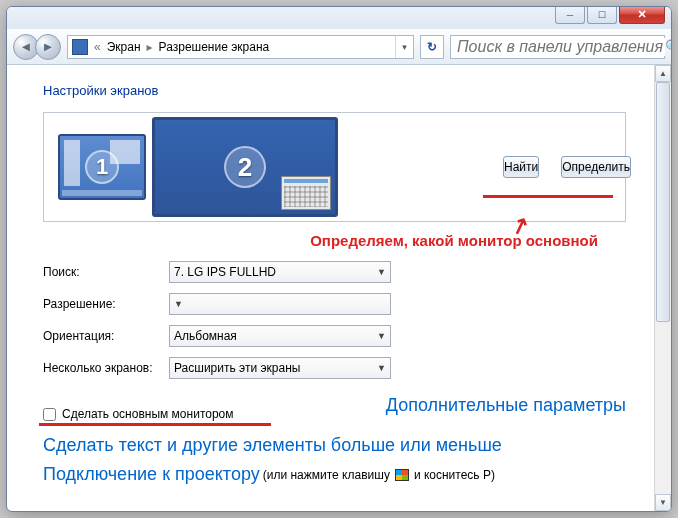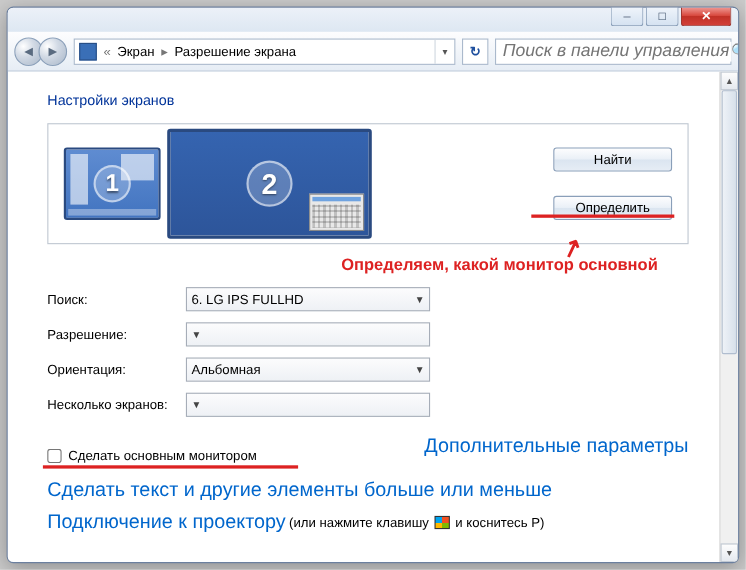"Найти" .find-btns { flex-direction: column -> row }
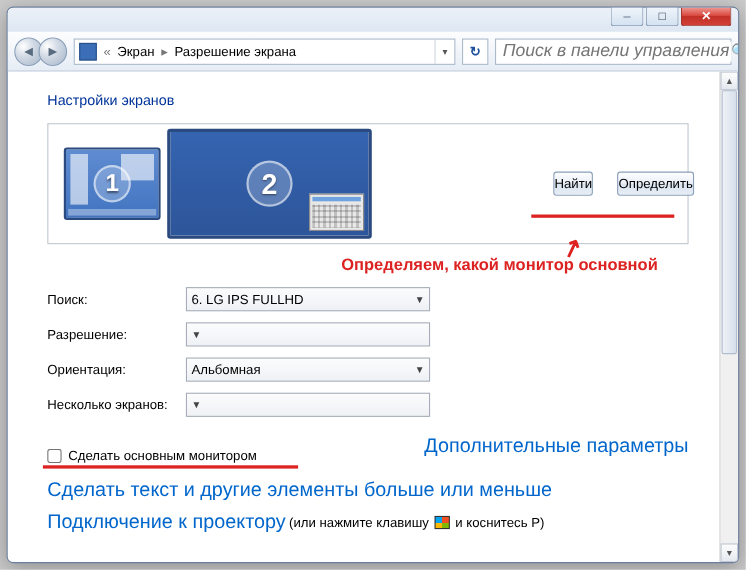"6. LG IPS FULLHD" span { text: 6 -> 7 }
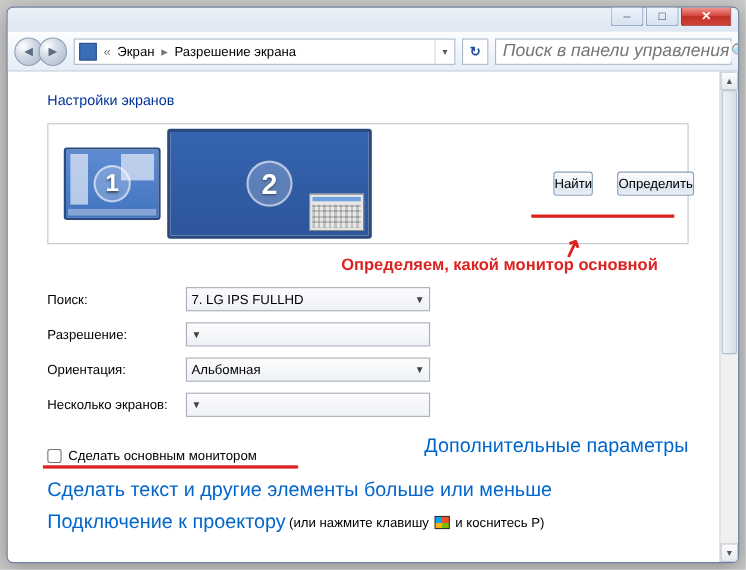"Расширить эти экраны" span { html: none -> <span>Расширить эти экраны</span> }
